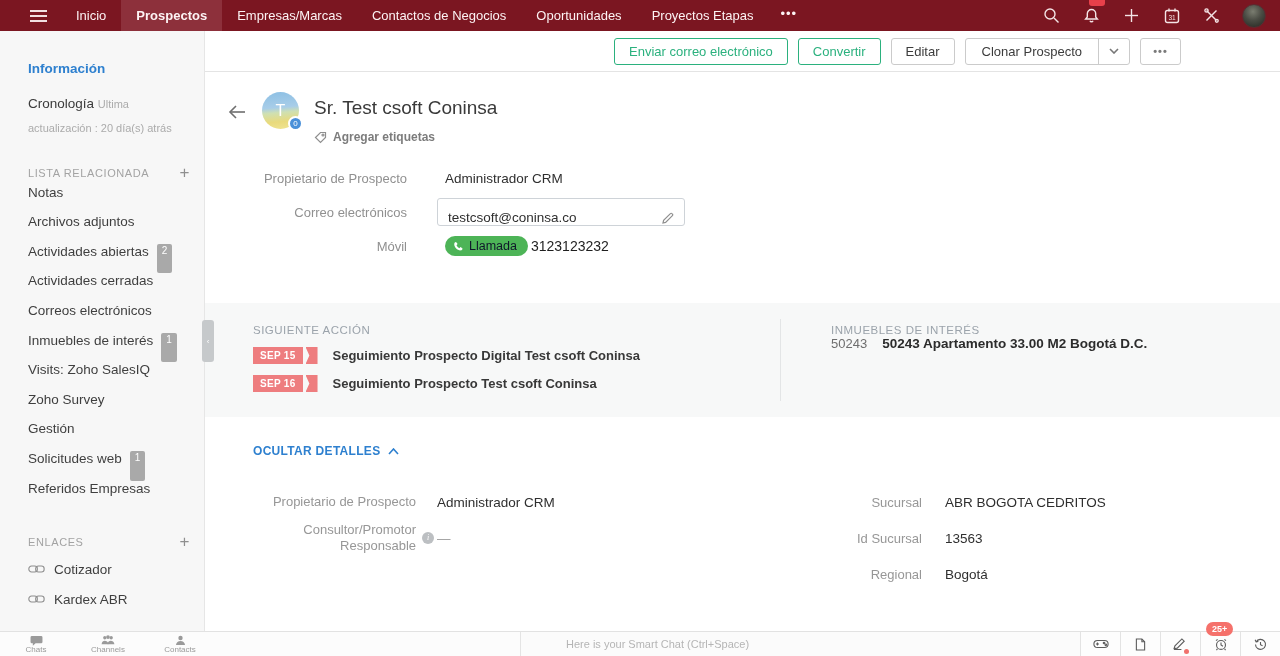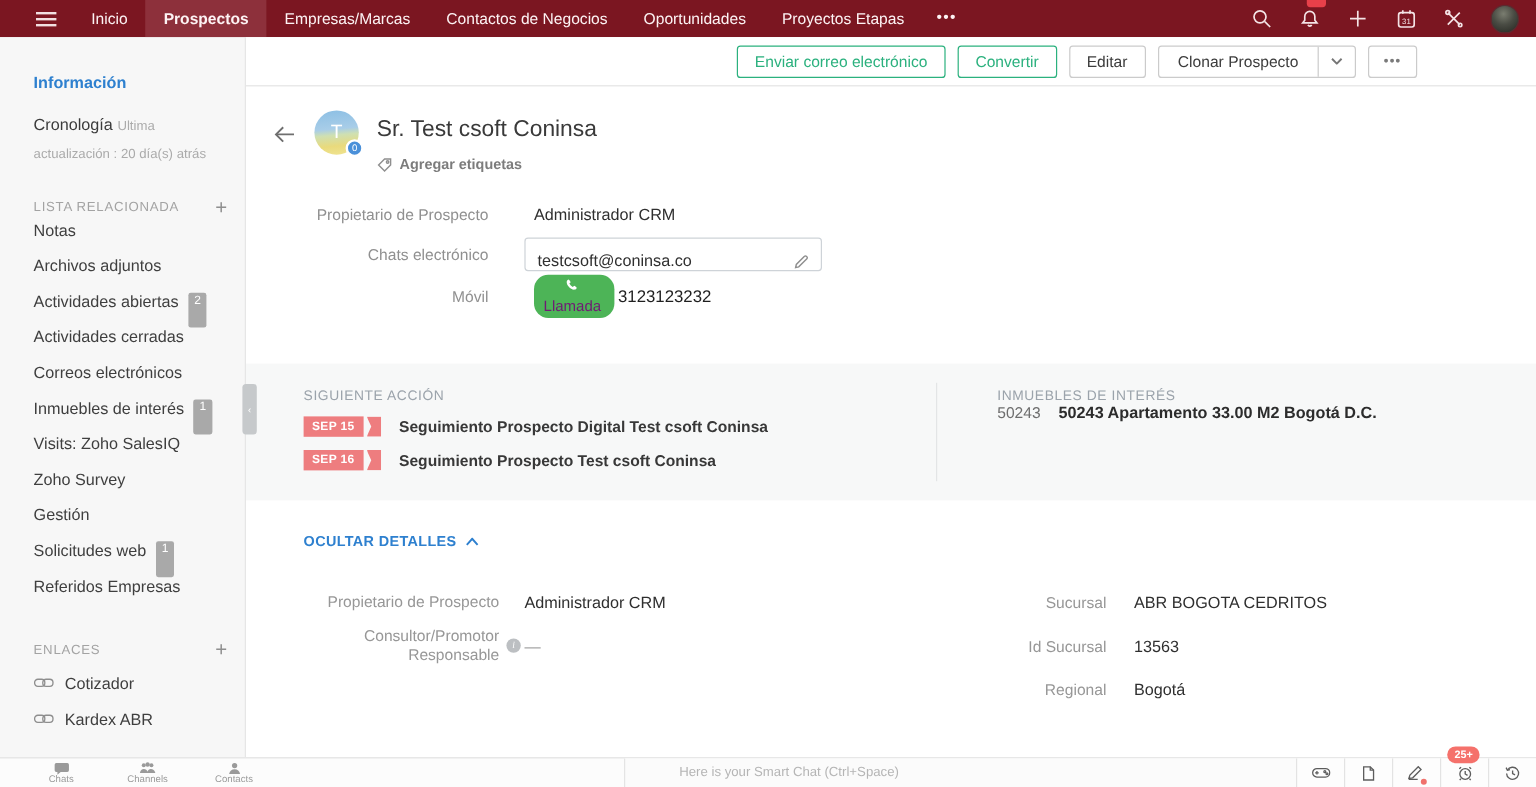"Chats electrónico" div.qlabel { text: Chats electrónico -> Correo electrónicos }
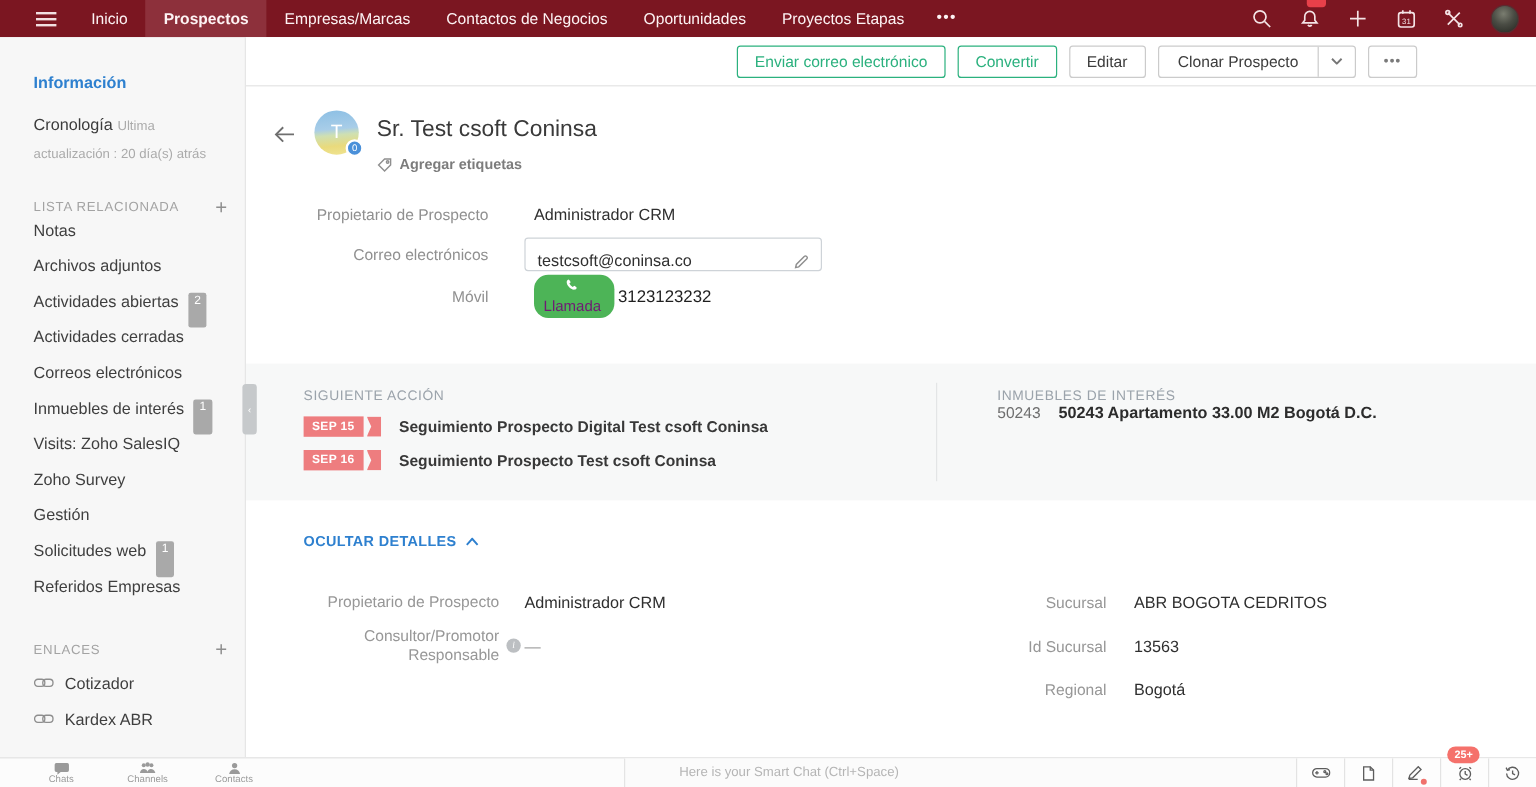"Llamada" .call-pill { color: #701a75 -> #0f172a; flex-direction: column -> none }
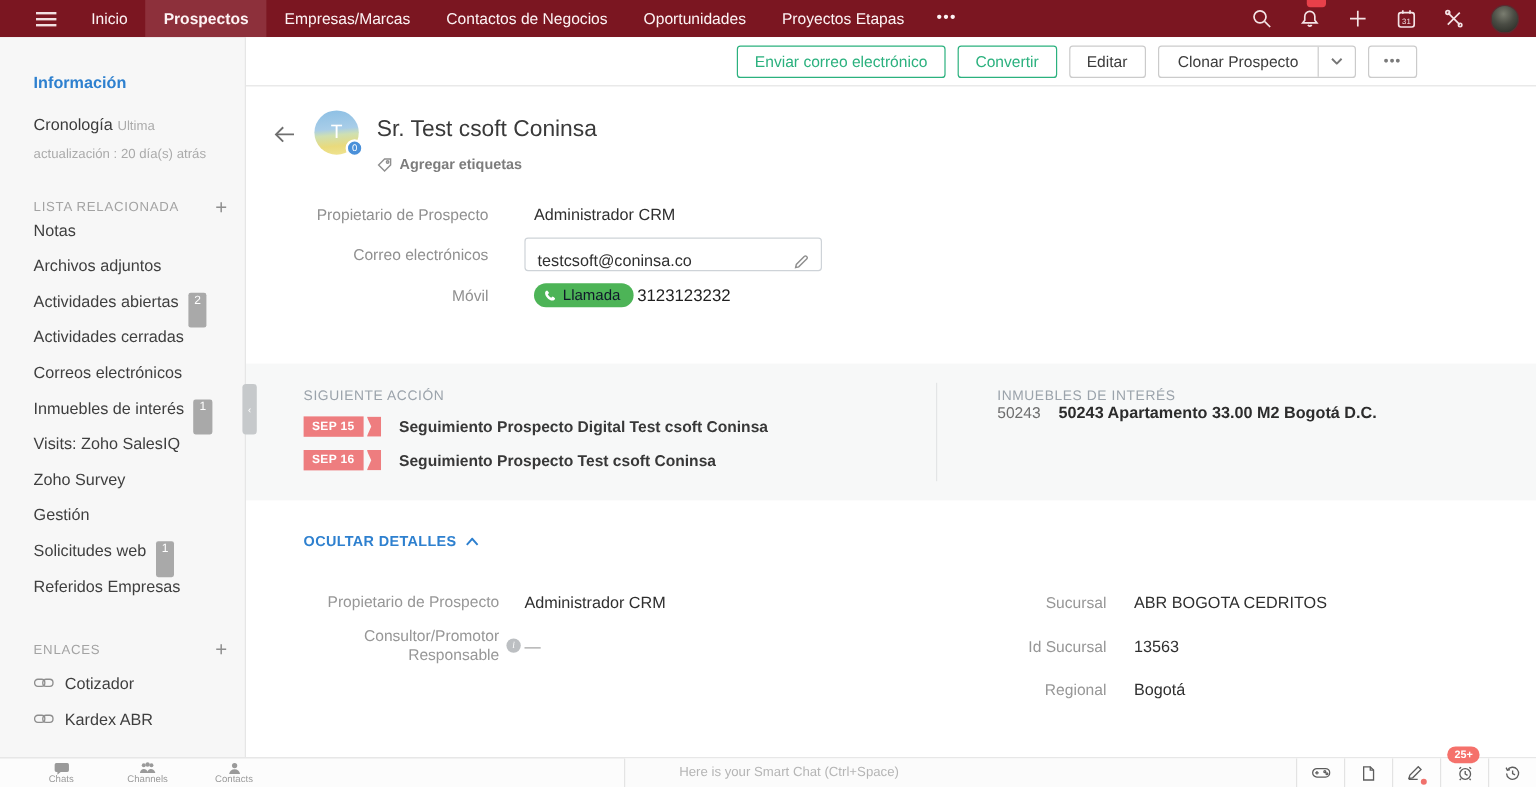"Chats" .f-tabs { padding-left: 15px -> 0 }
